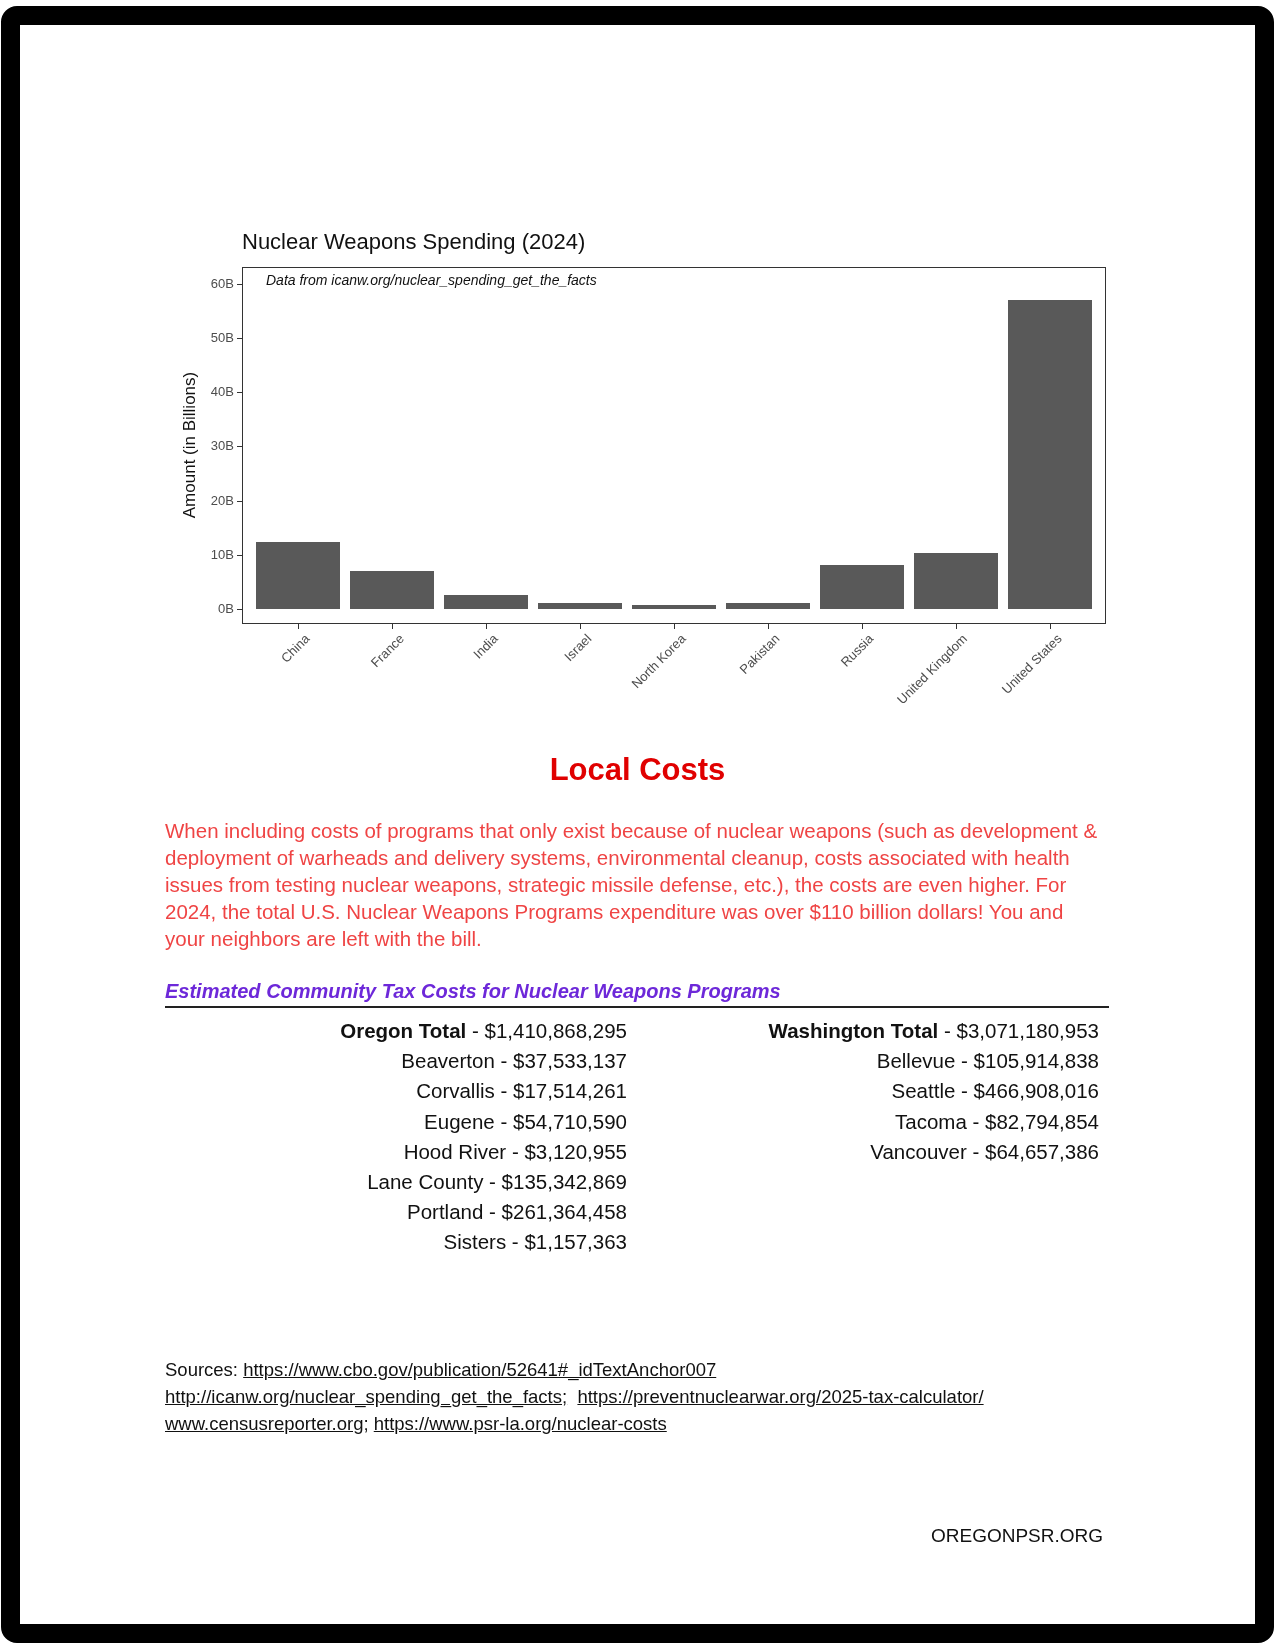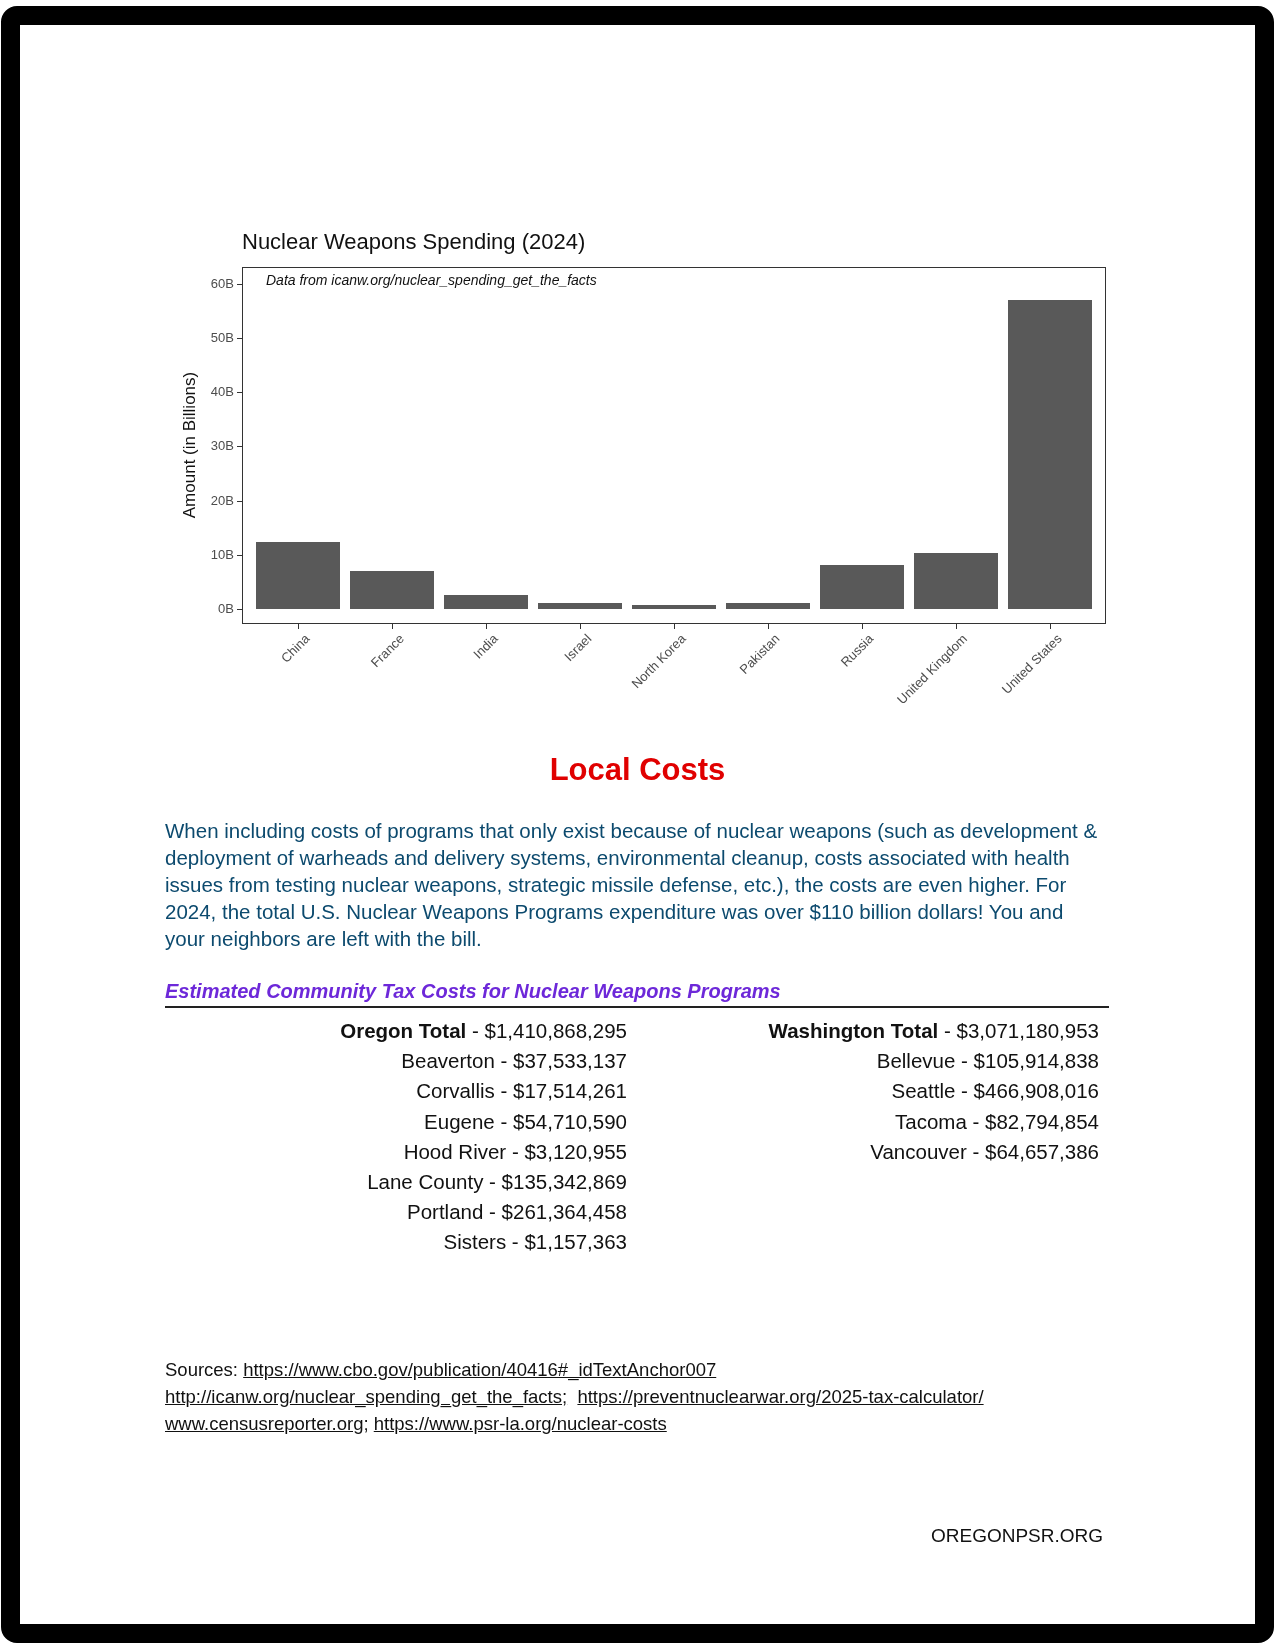"When including costs of programs" .para { color: #0c4a6e -> #ef4444 }
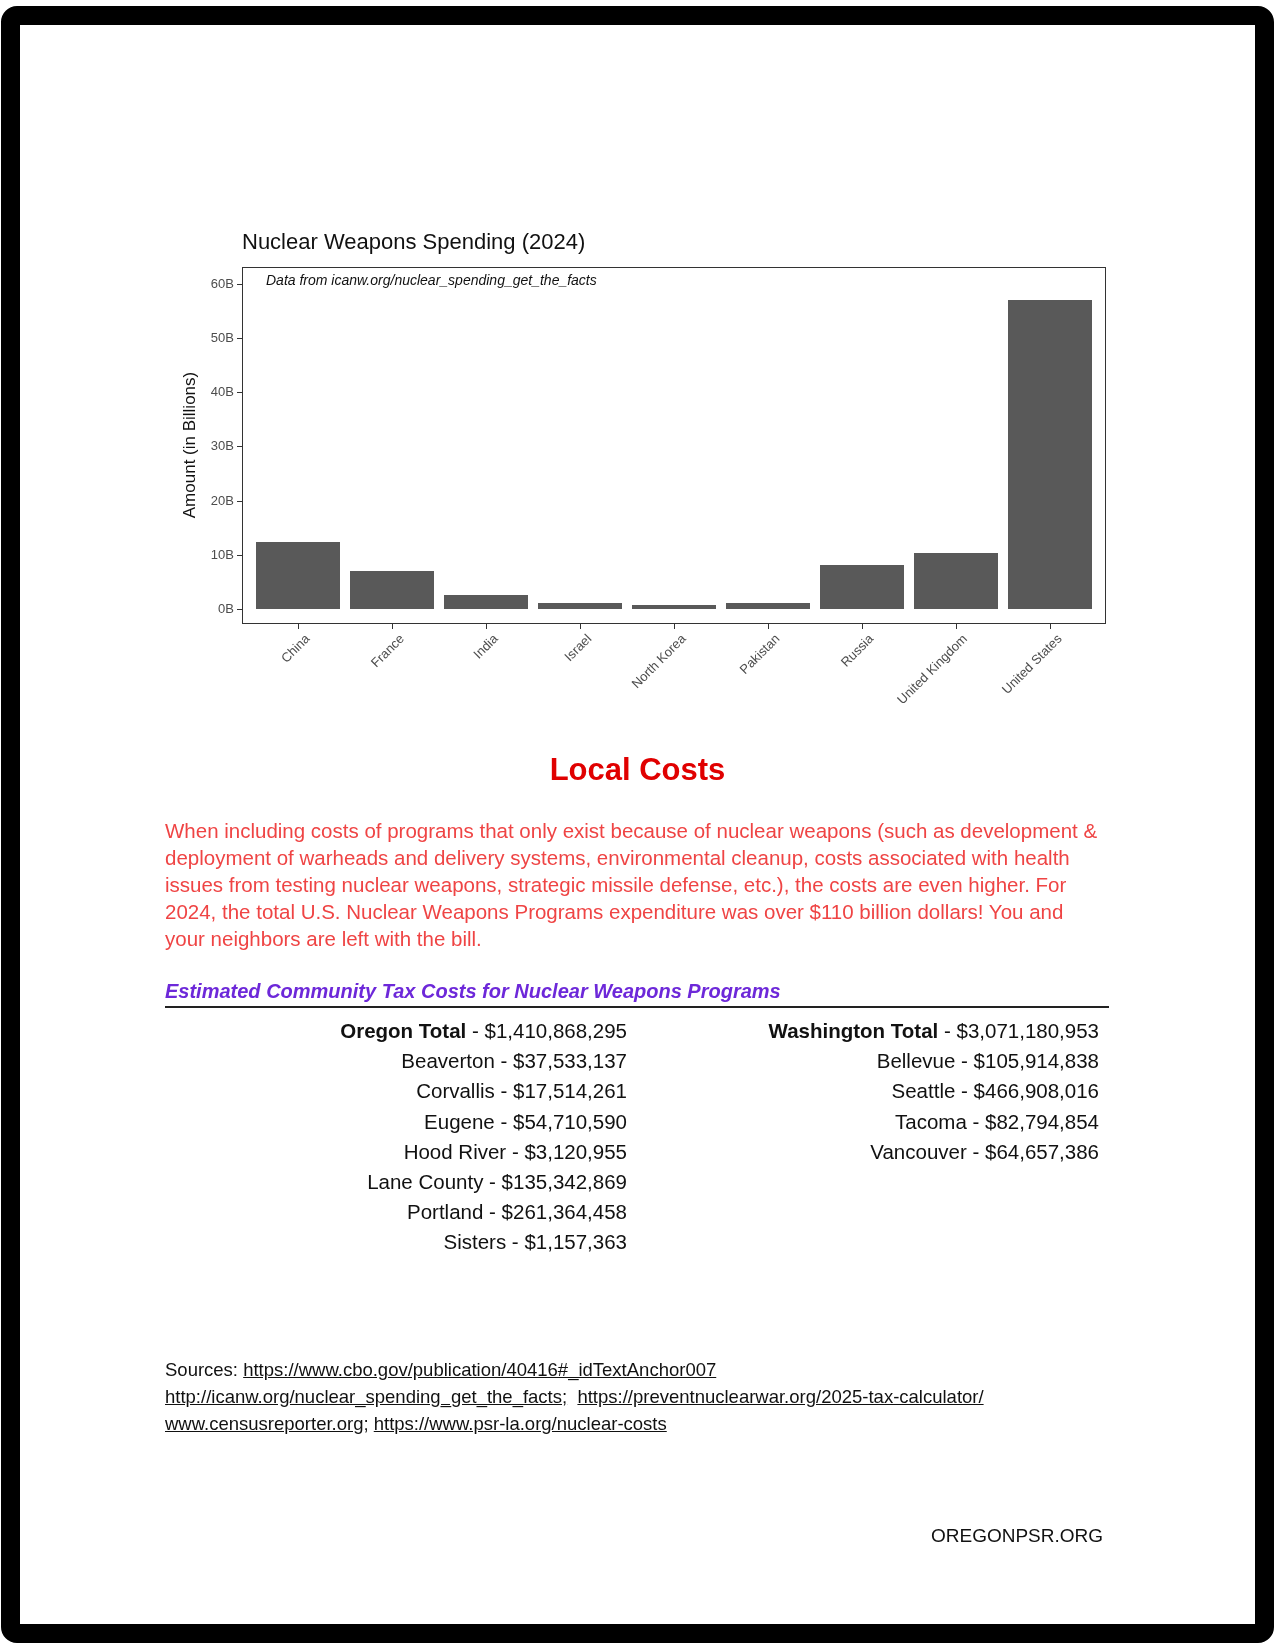"https://www.cbo.gov/publication/40416#_i" a { text: https://www.cbo.gov/publication/40416 -> https://www.cbo.gov/publication/52641 }
